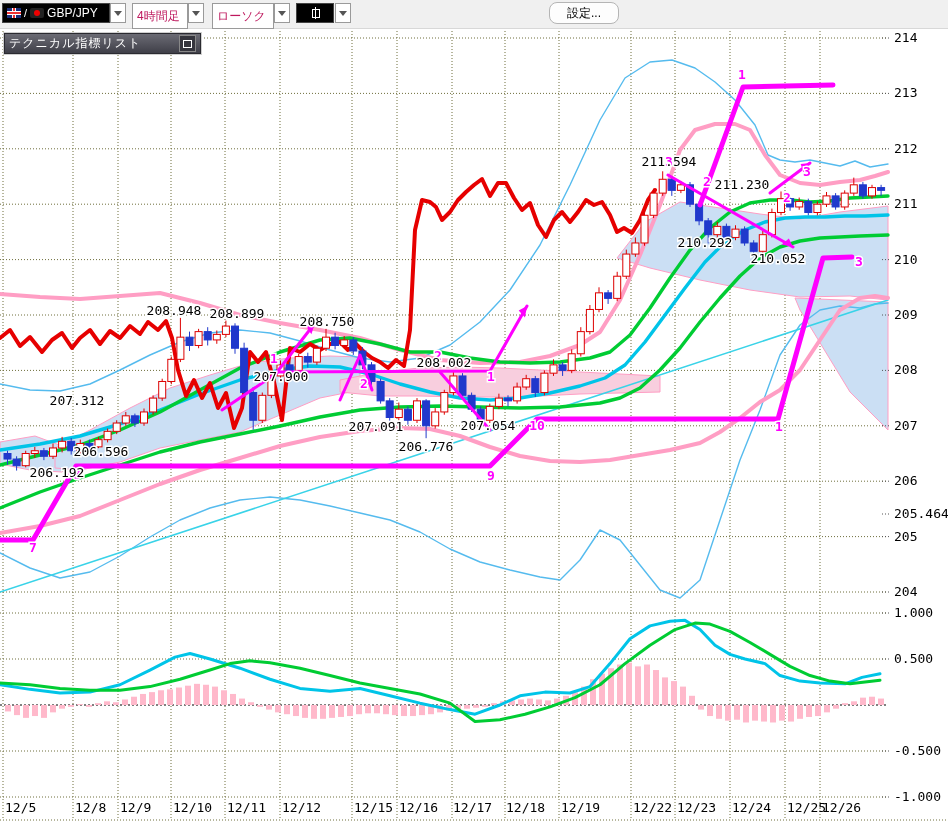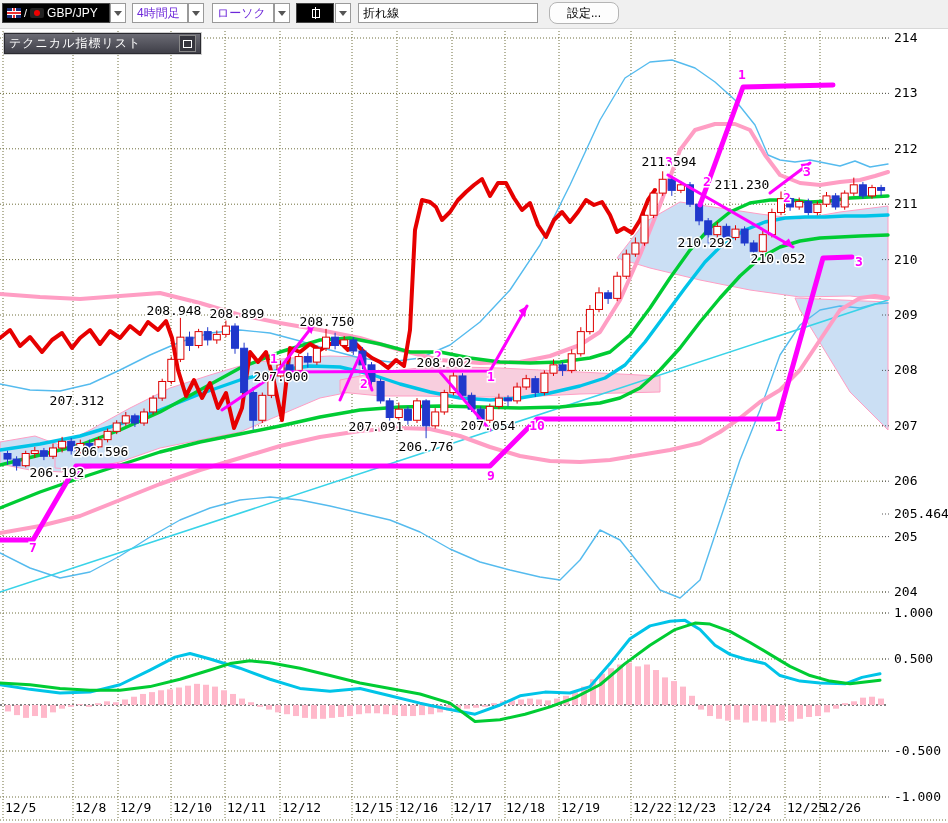"4時間足" .whitebox { color: #6d28d9 -> #be185d; padding: 6px 4px -> 12px 4px }
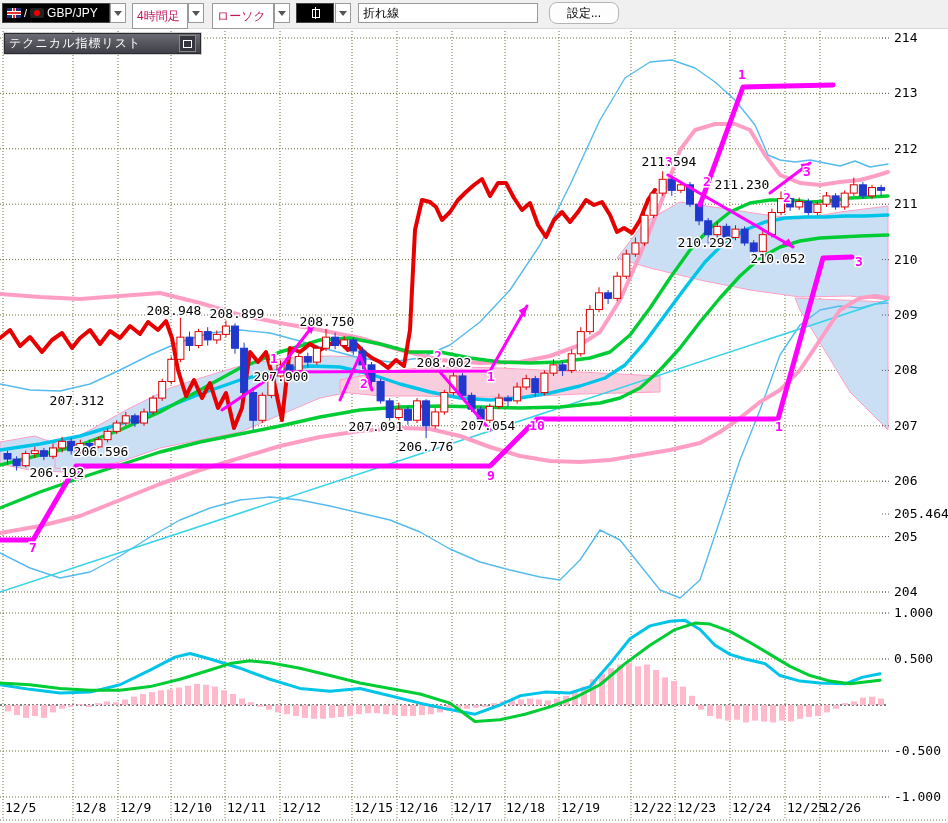"折れ線" input { html: <input> -> none }
